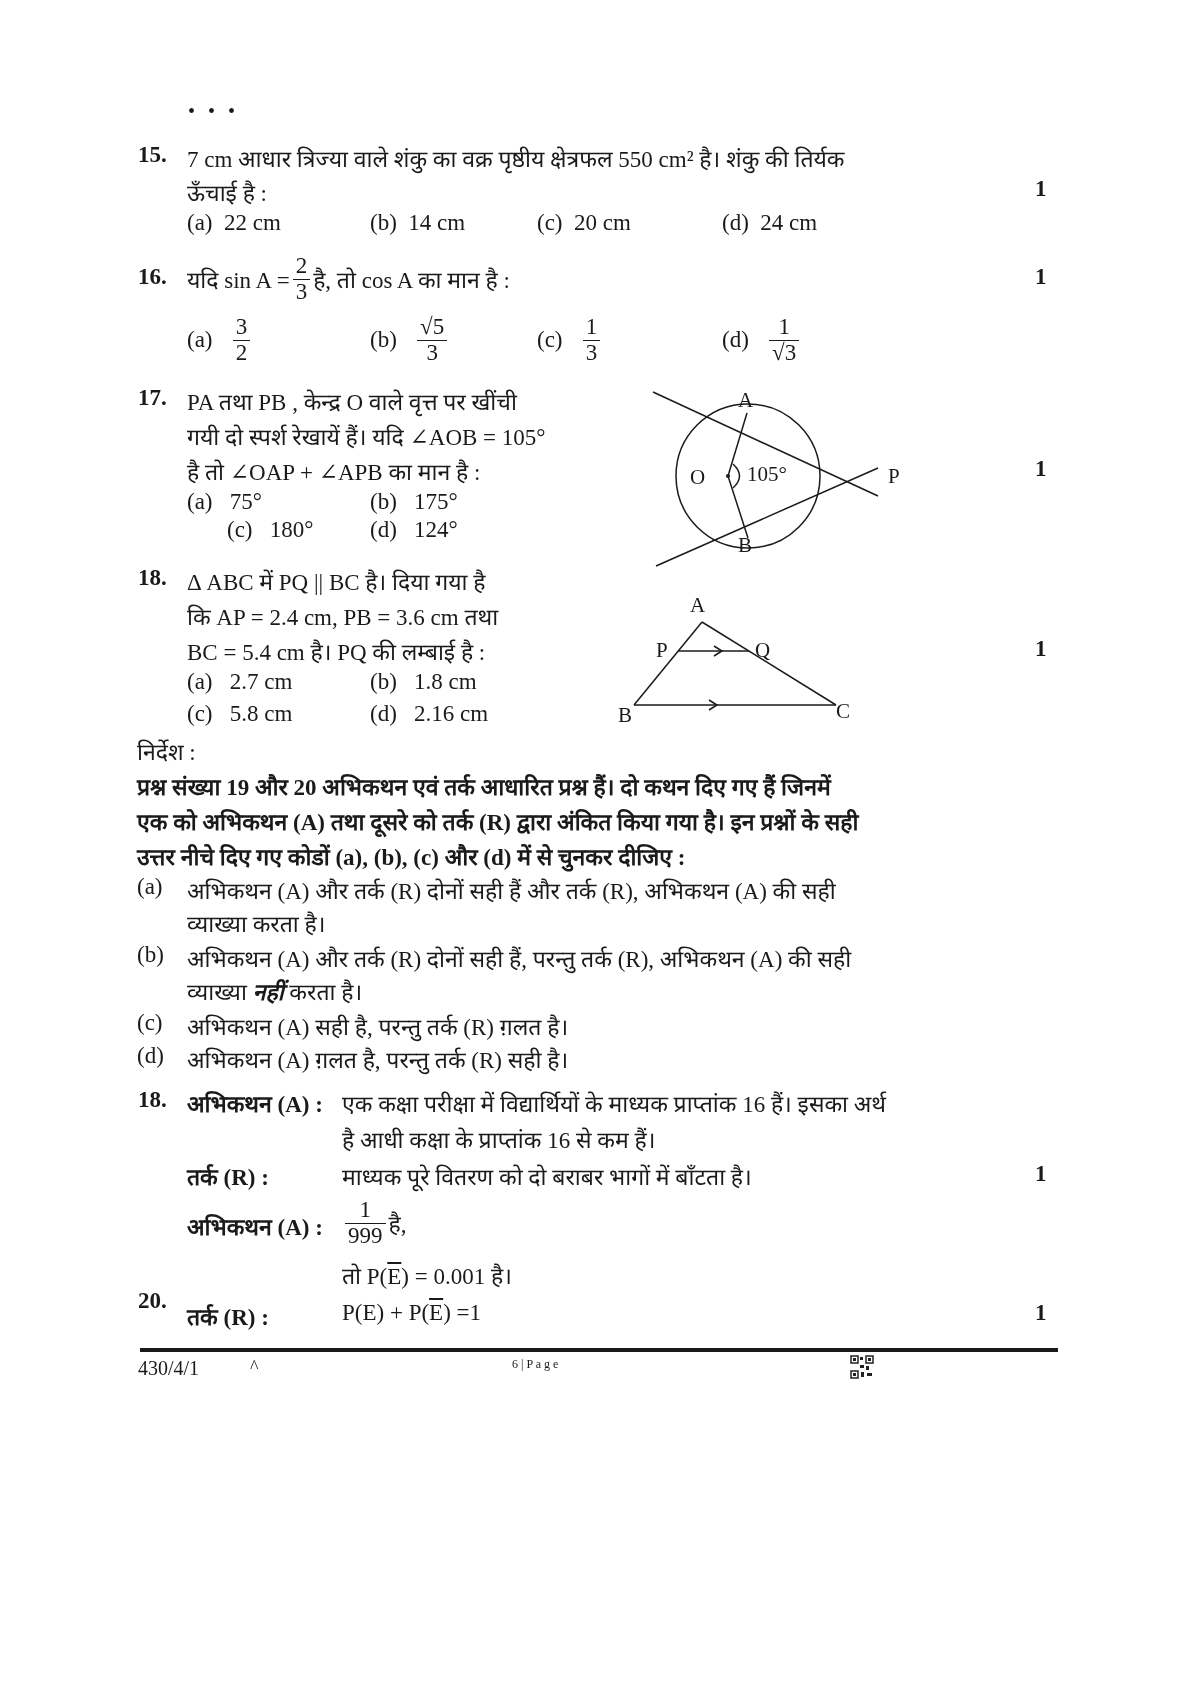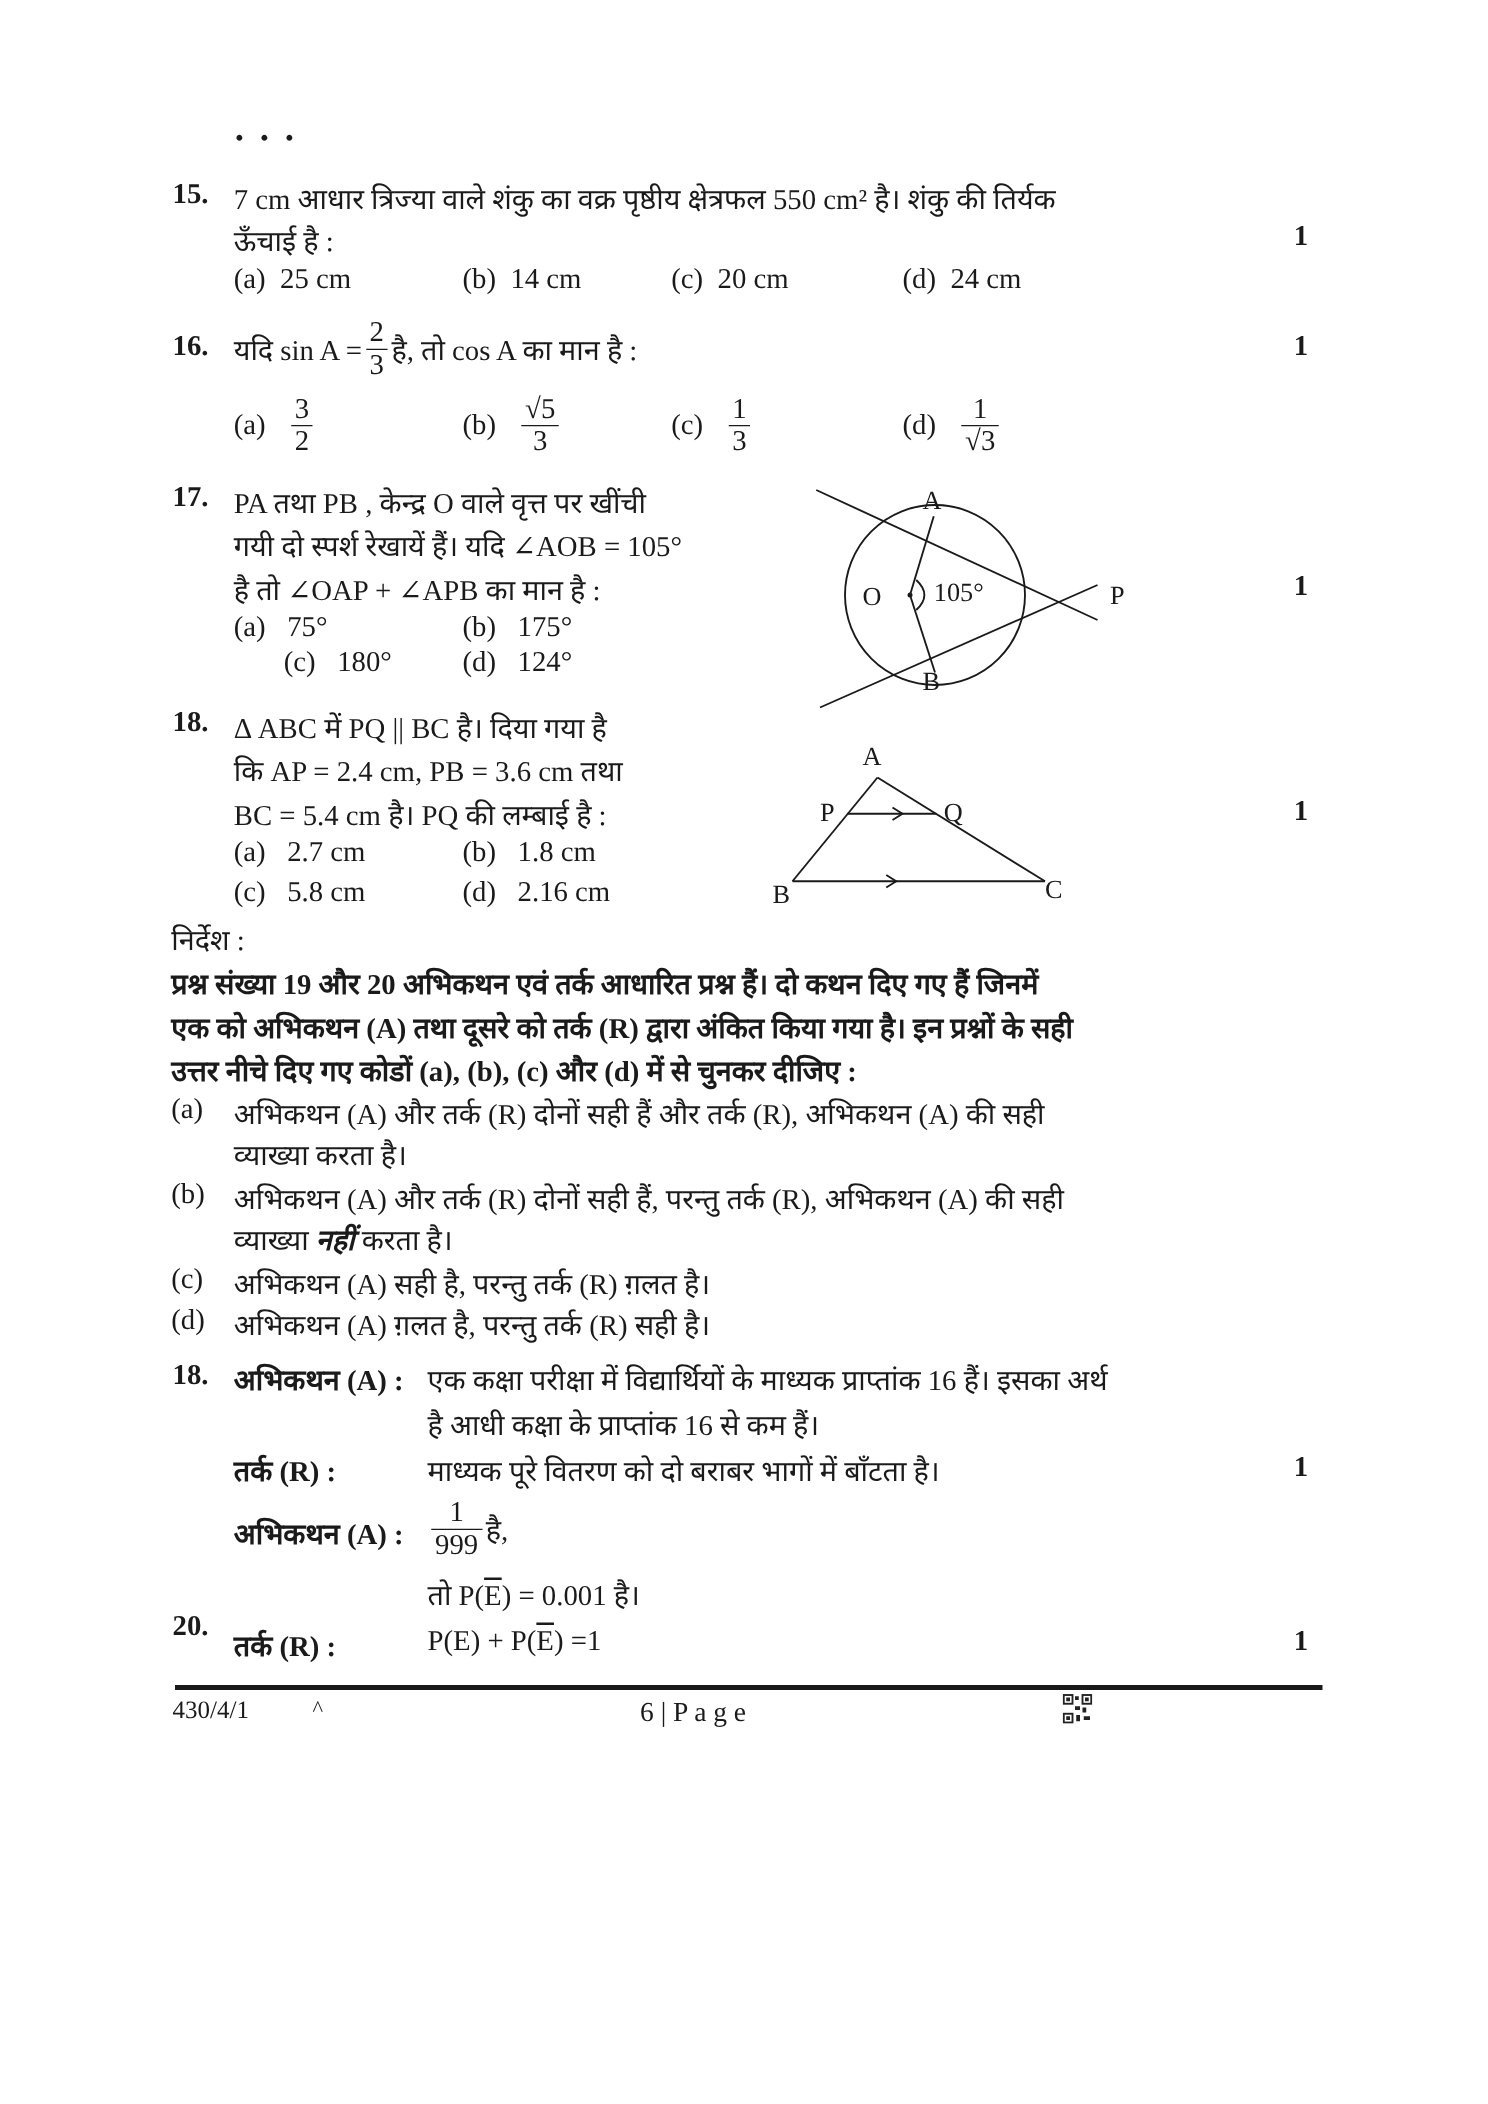"25 cm" span { text: 25 -> 22 }
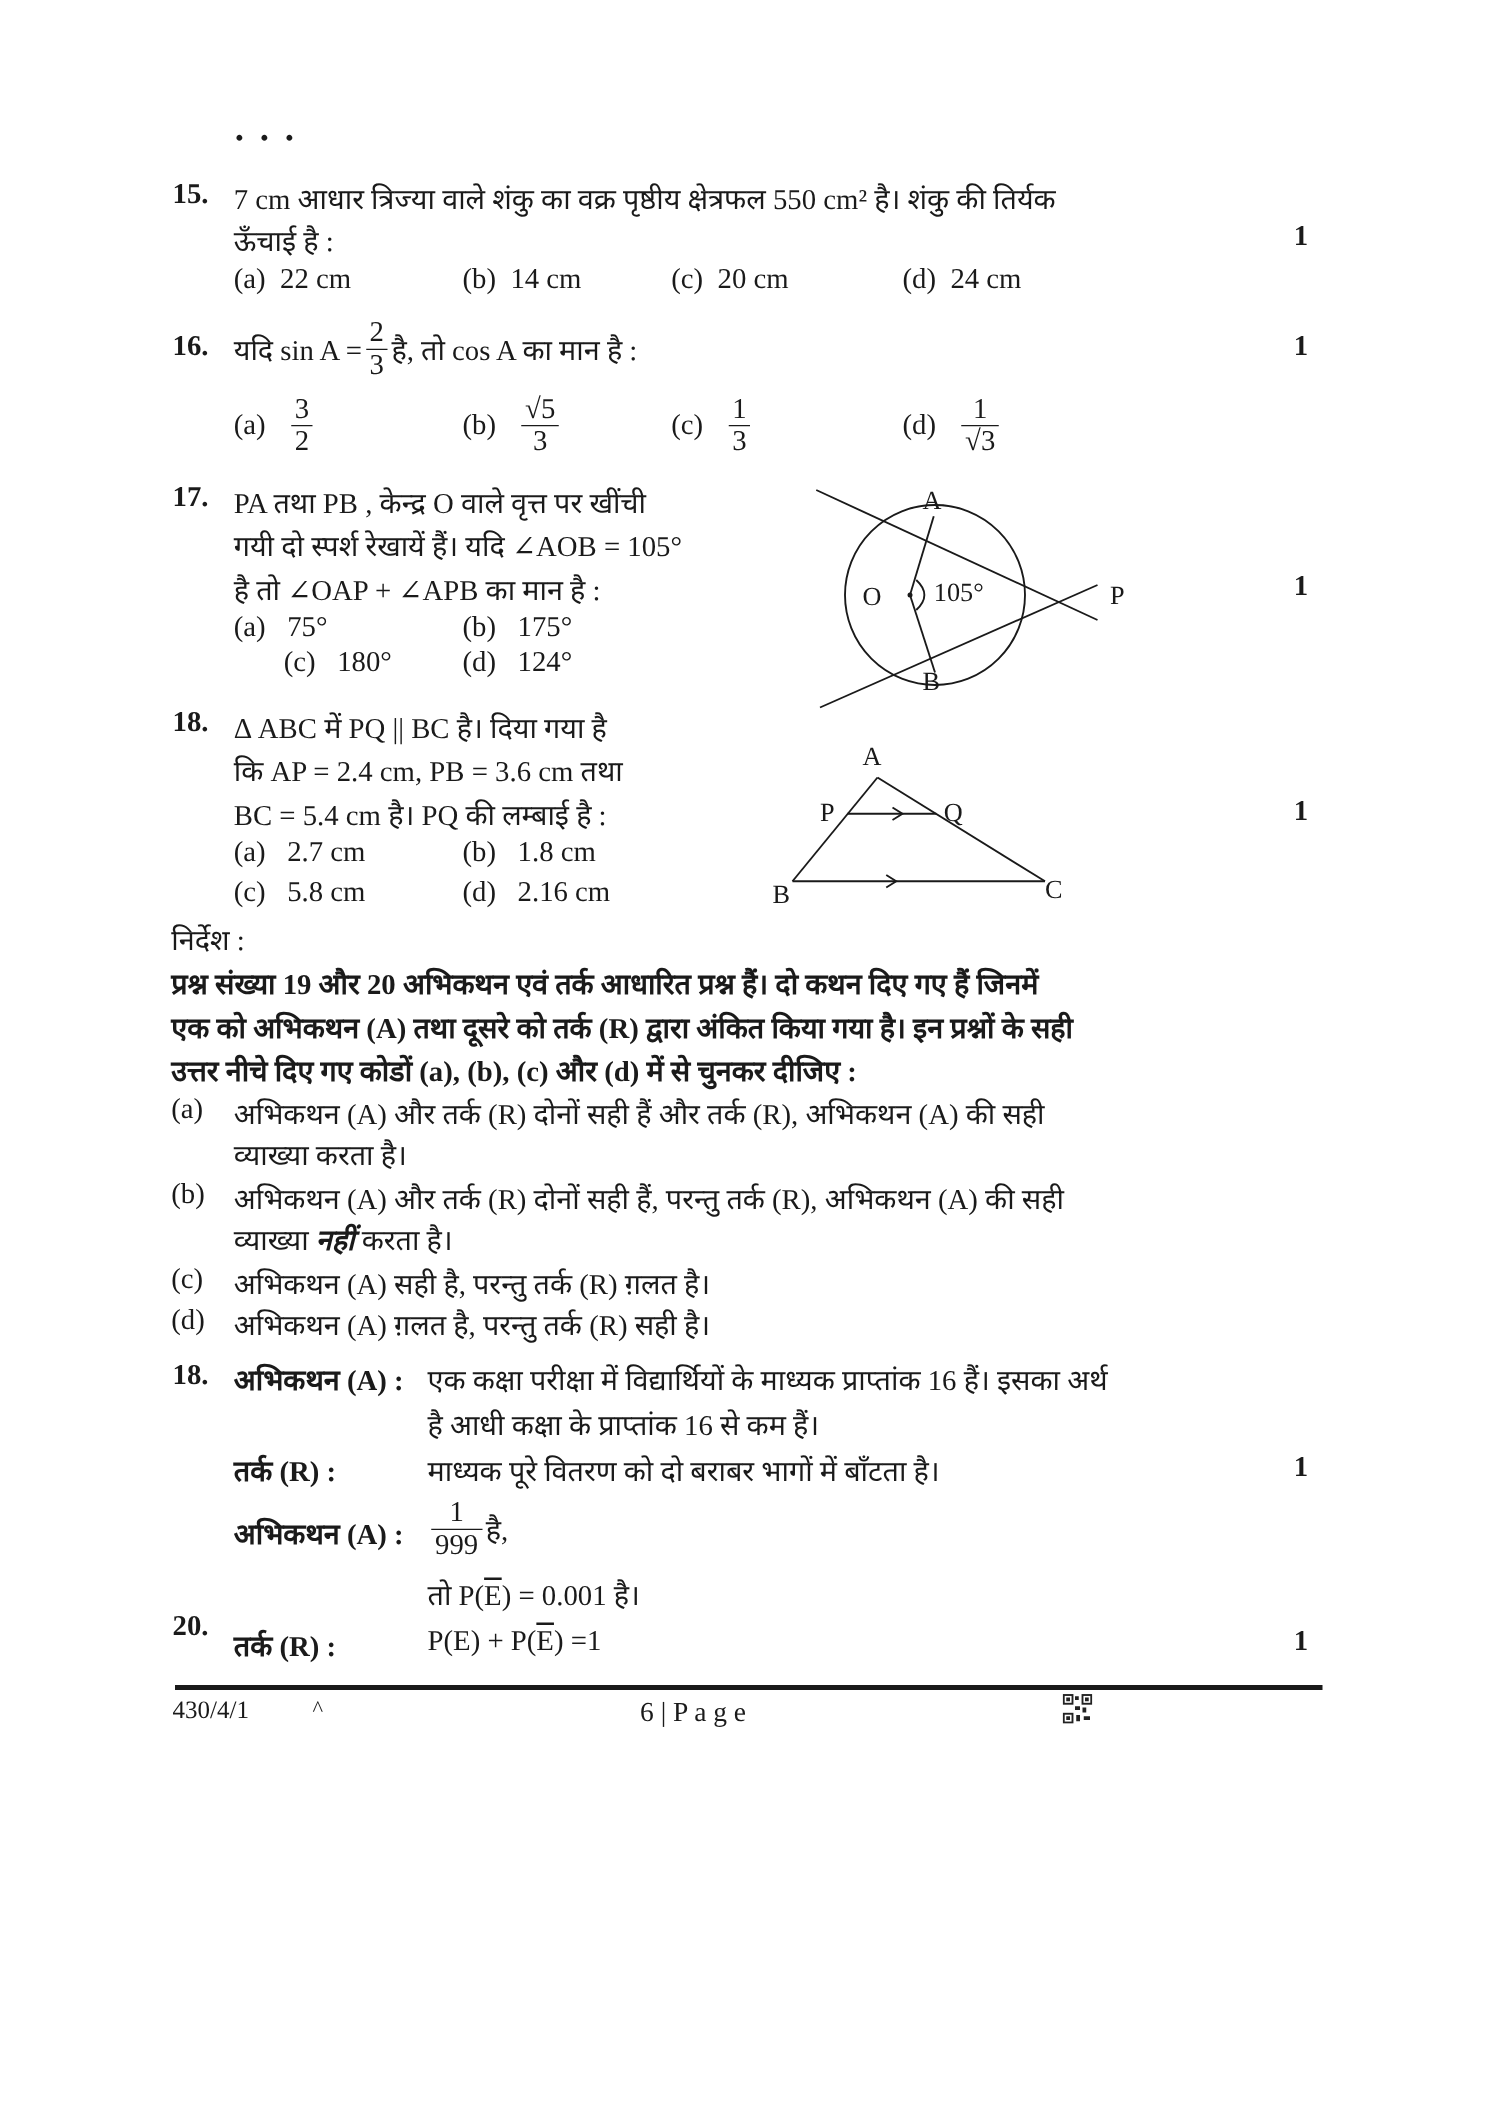"6 | P a g" span.abs { font-size: 22px -> 12px }
